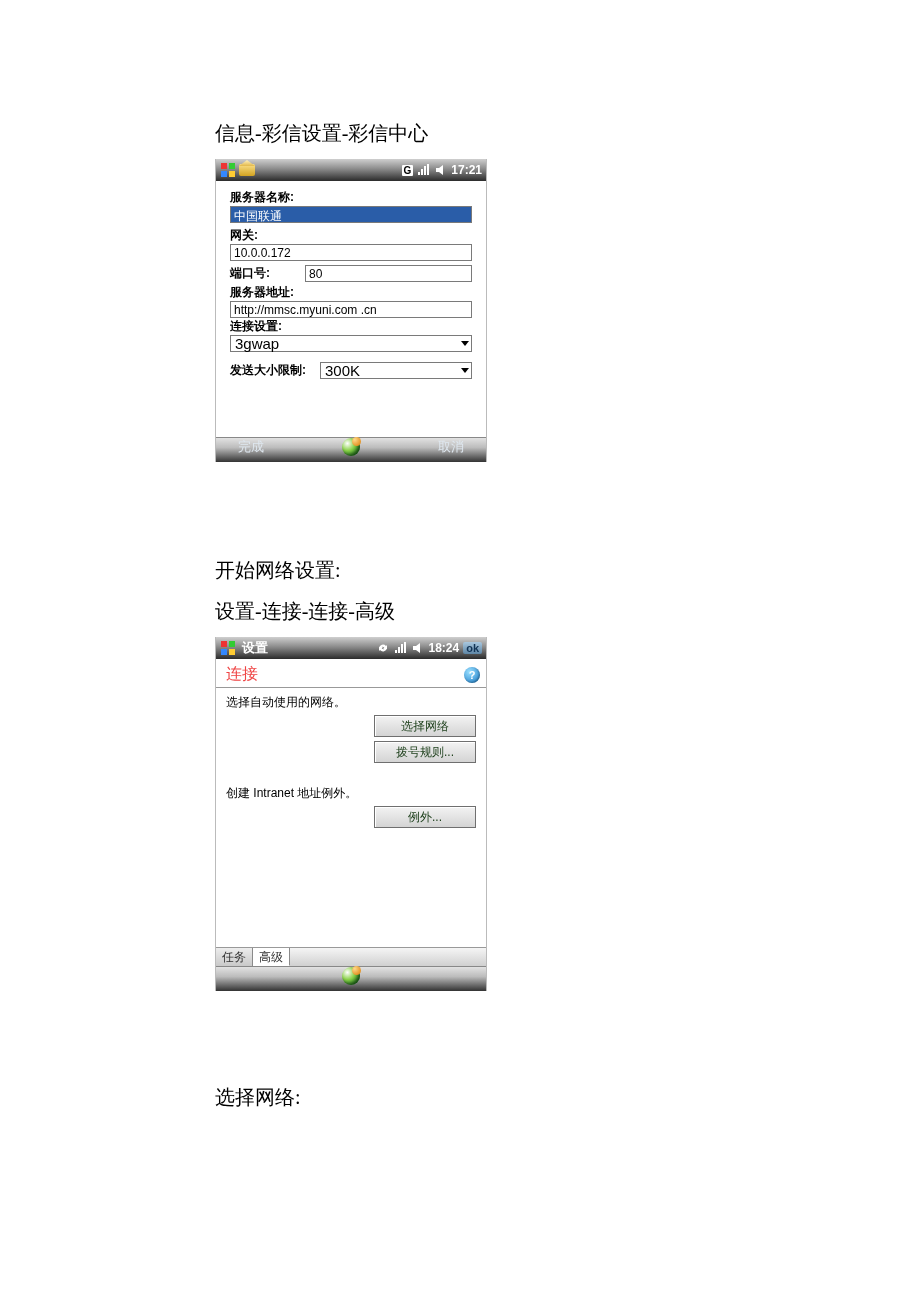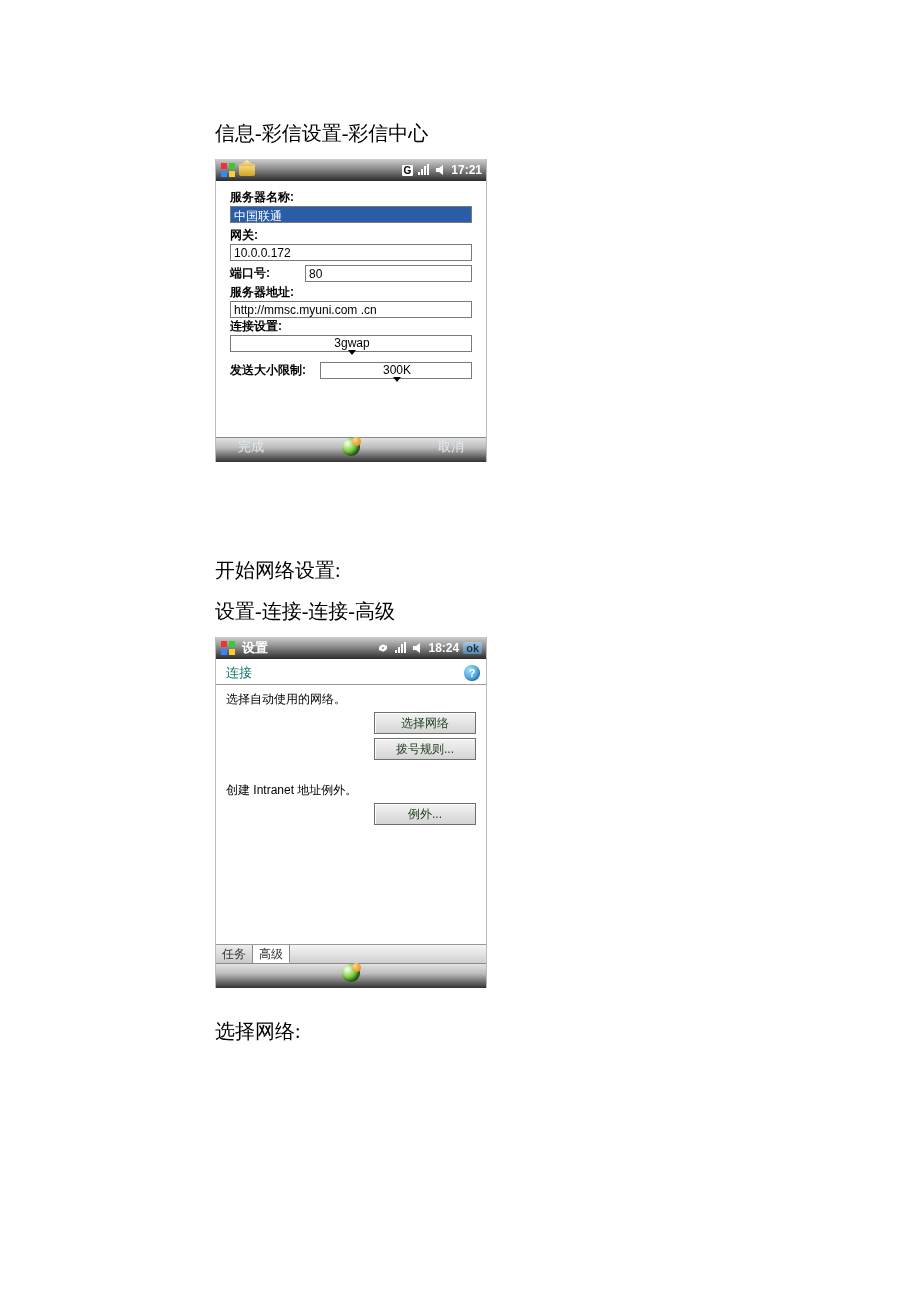"3gwap" .select { flex-direction: column -> none; font-size: 12px -> 15px }
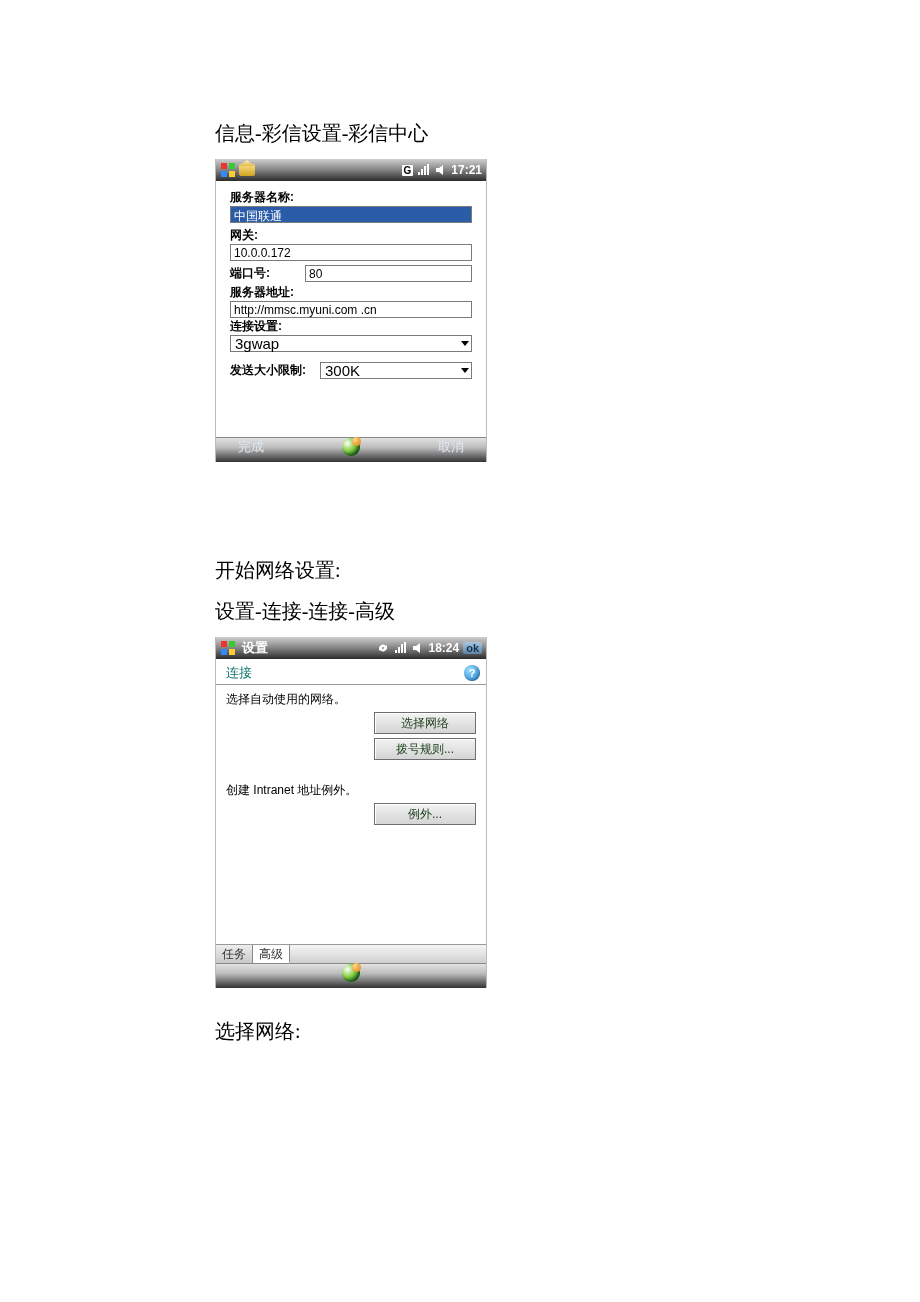"连接" .tab-link { color: #0f766e -> #ef4444; font-size: 13px -> 16px }
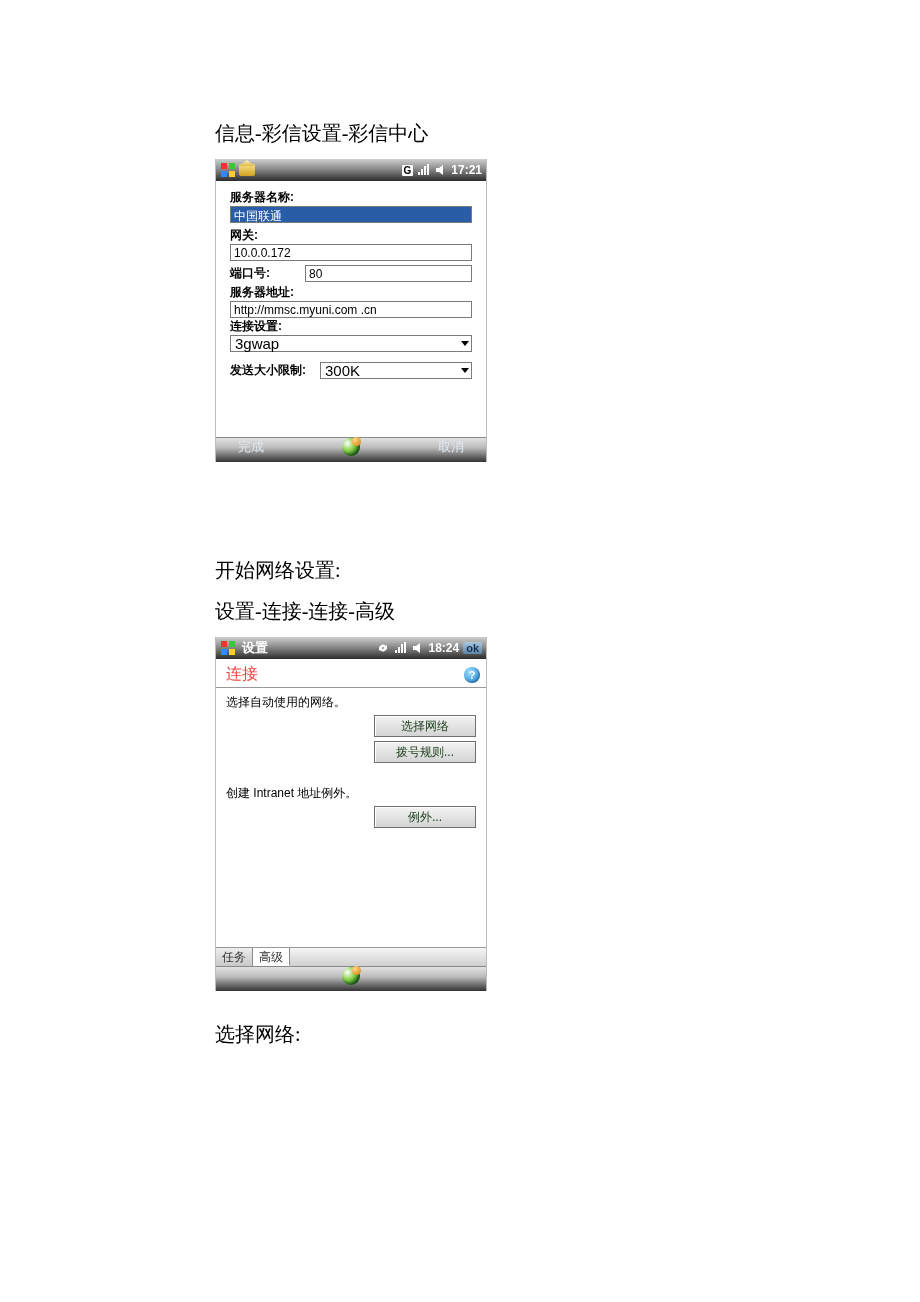"选择网络:" div.heading { margin-top: 30px -> 93px }
